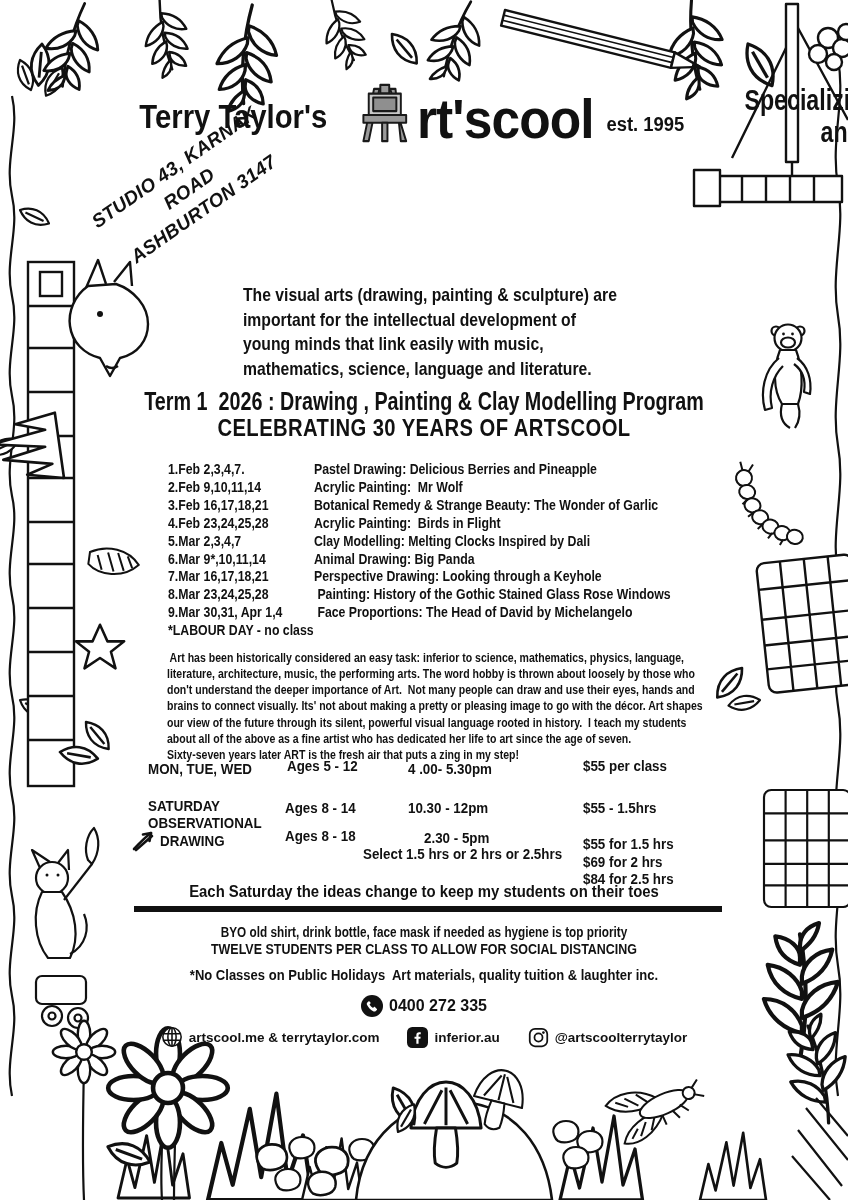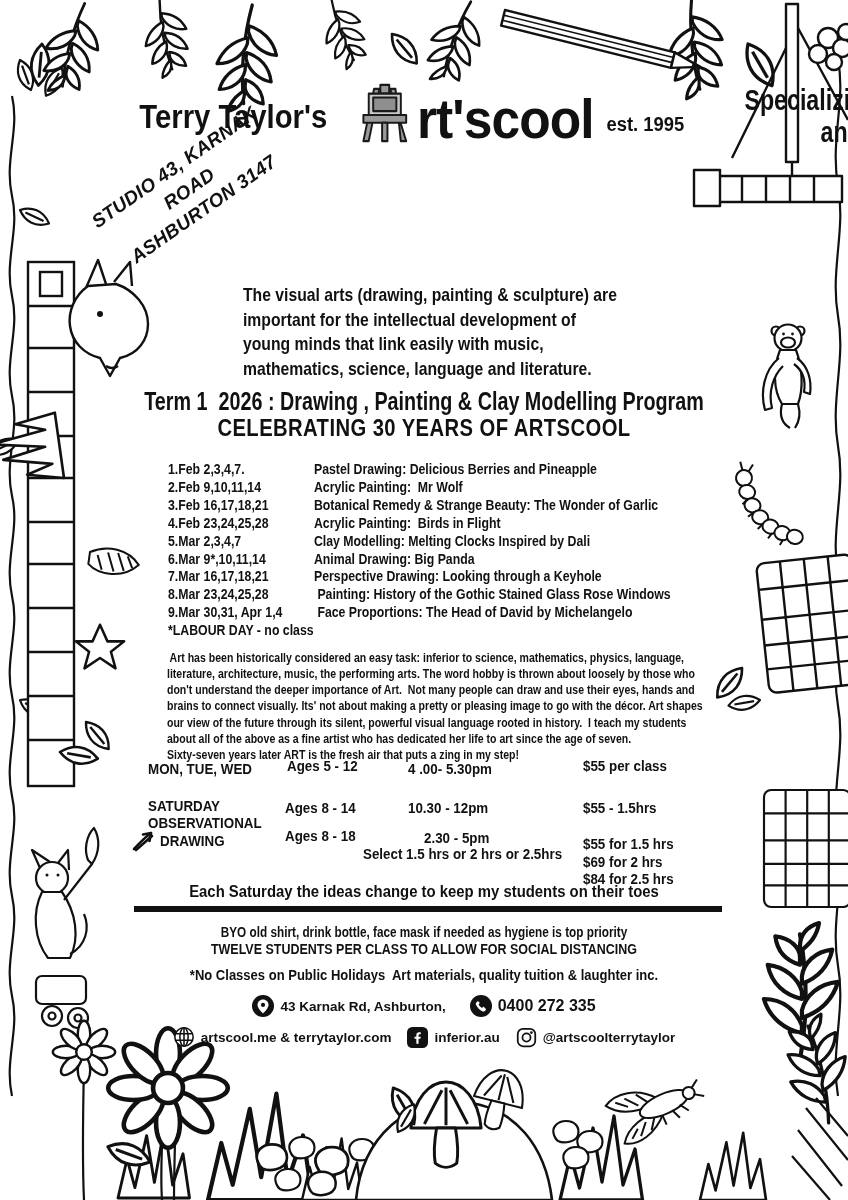"43 Karnak Rd, Ashburton," div.citem { html: <div> <svg> <circle></circle> <path></path> <circle></circle> </svg> <span>43 Karnak Rd, Ashburton,</span> </div> -> none }
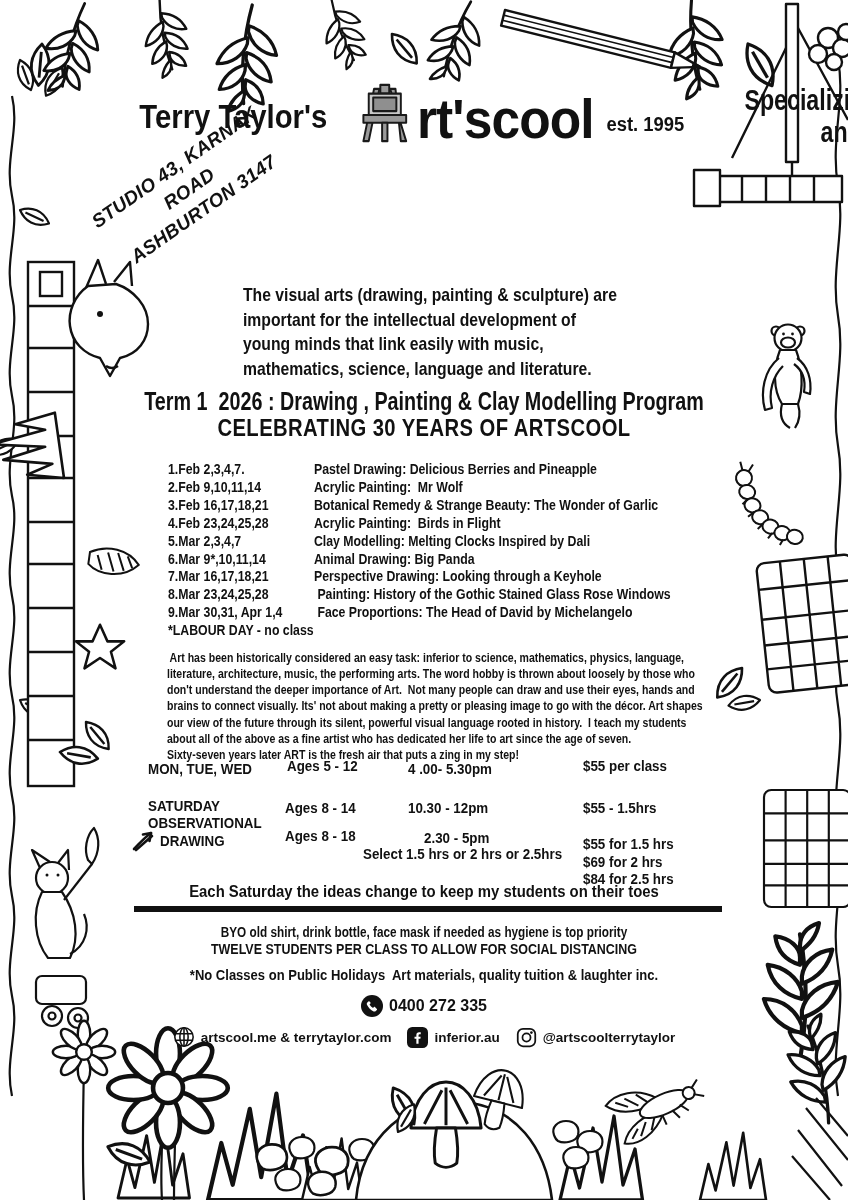"artscool.me & terrytaylor.com" .contact-row.r2 { gap: 16px -> 28px }
